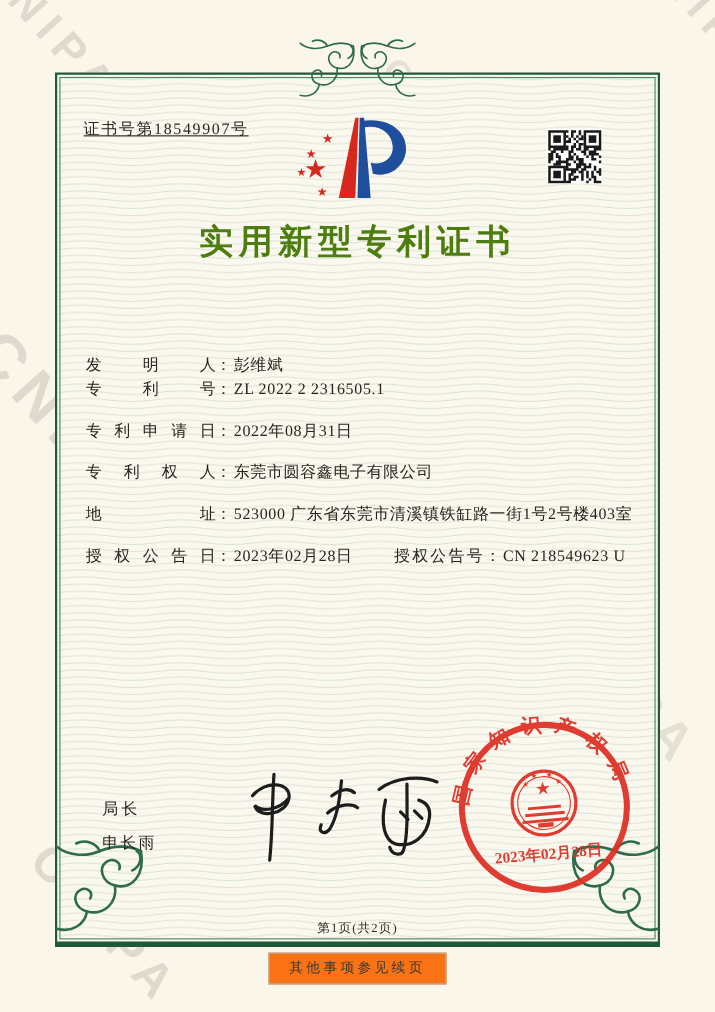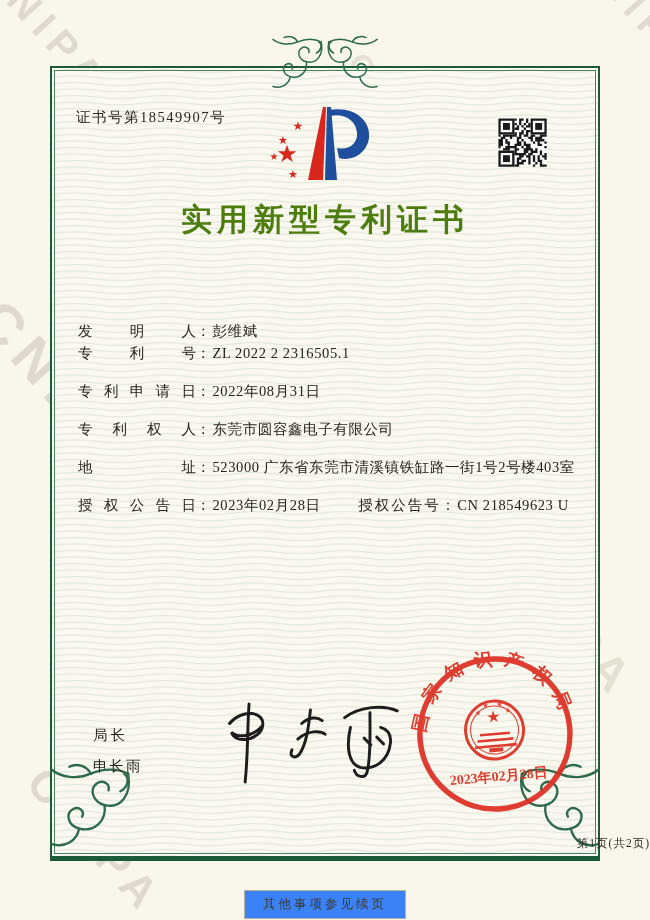"证书号第18549907号" #cert-number { text-decoration: none -> underline }
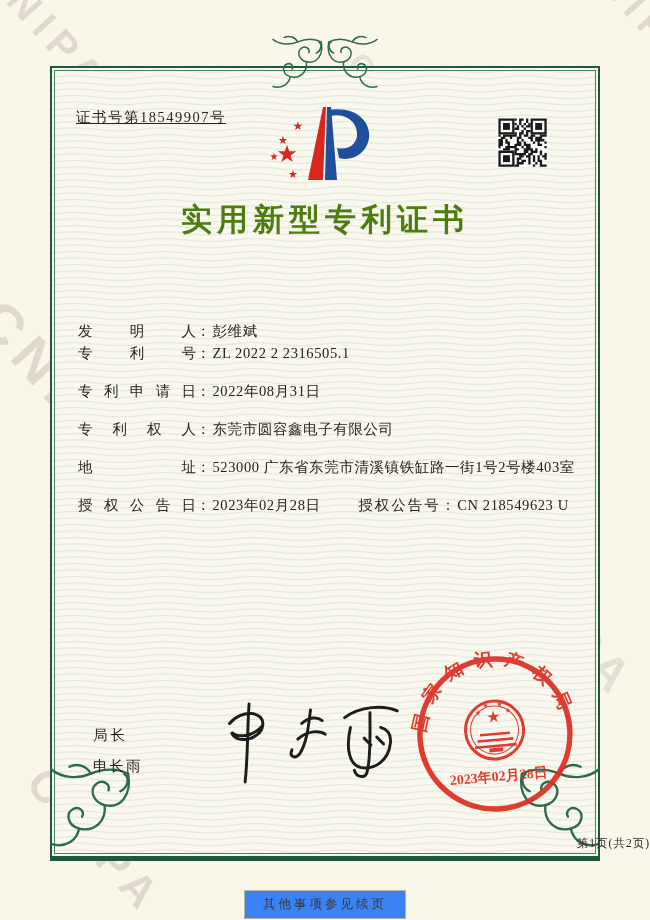"第1页(共2页)" #page-number { text-align: right -> center }
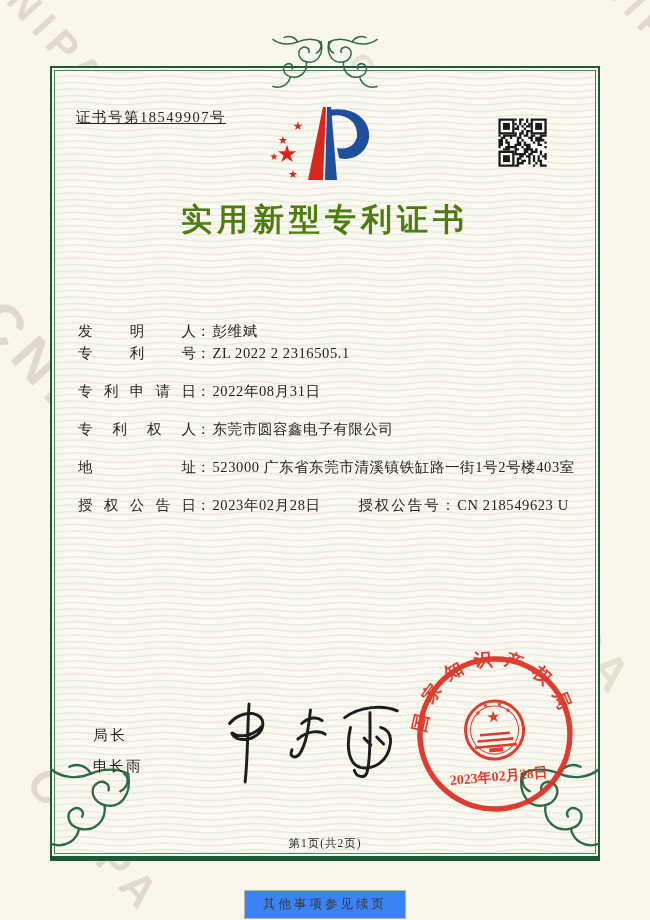"其他事项参见续页" #continuation-tab { background: #3b82f6 -> #f97316; top: 890px -> 866px }
